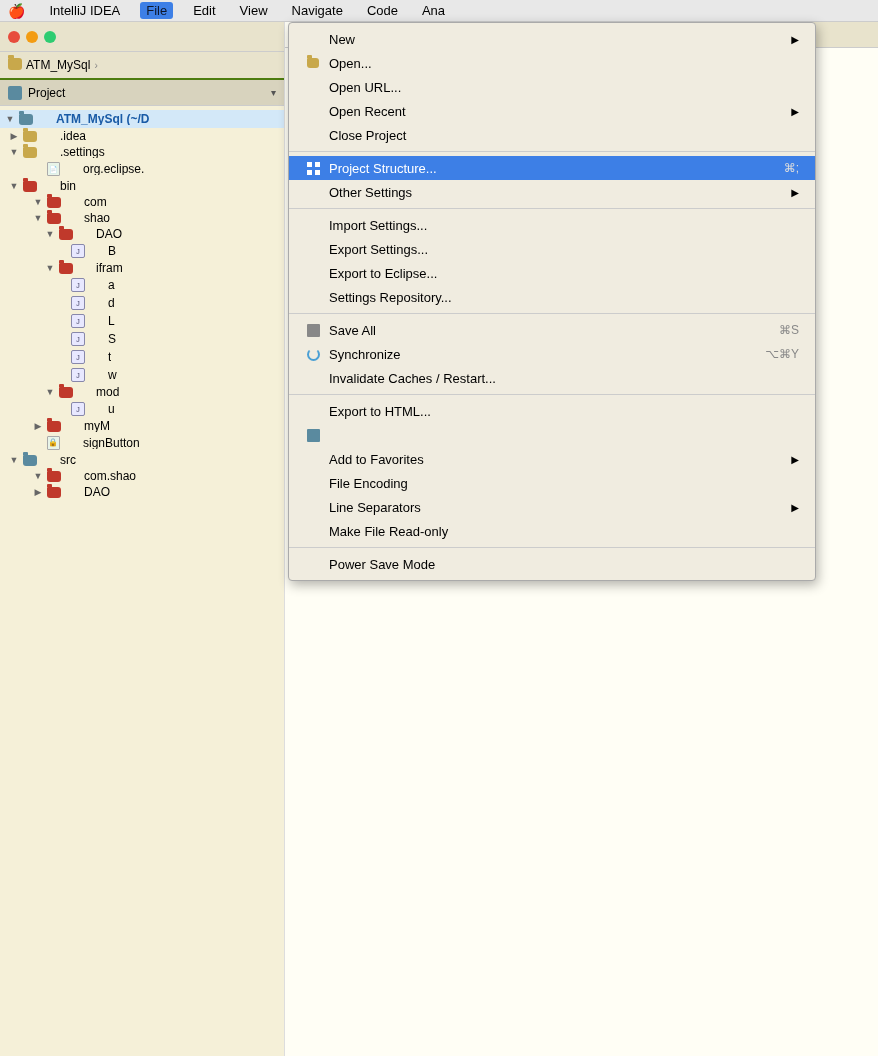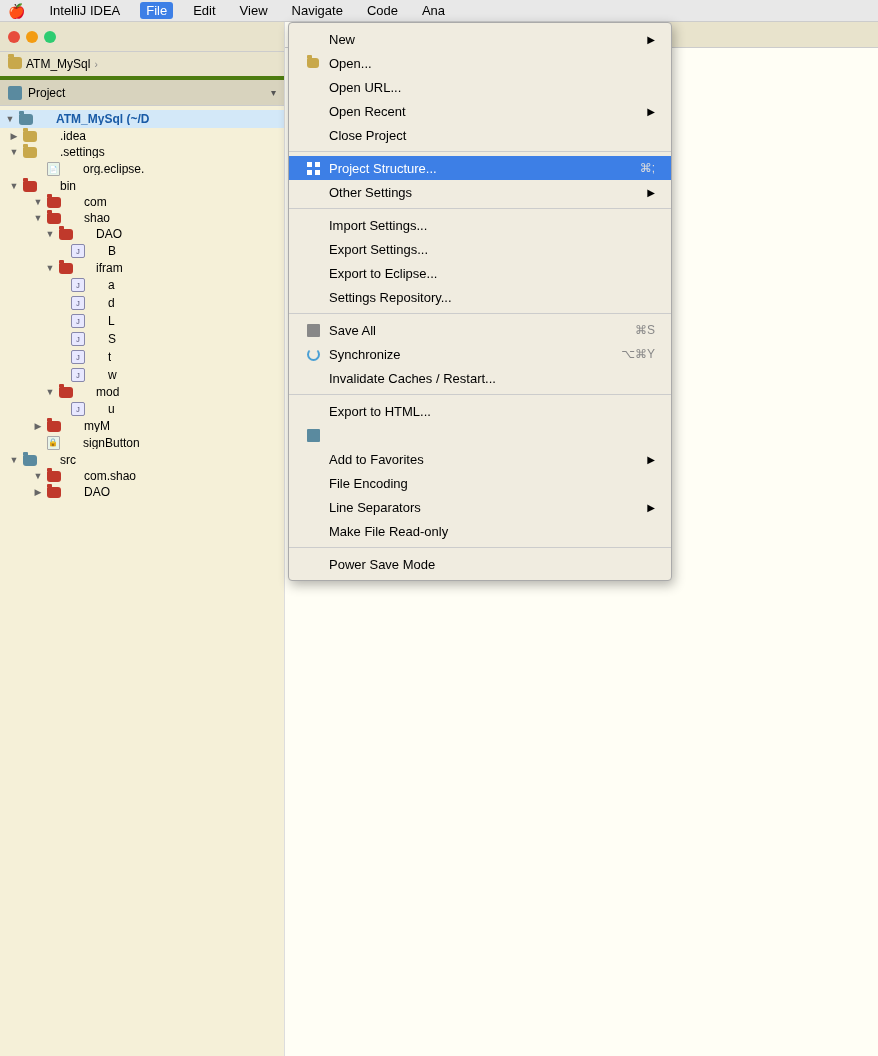"File" .menubar-item.active { color: #ffffff -> #0f172a }
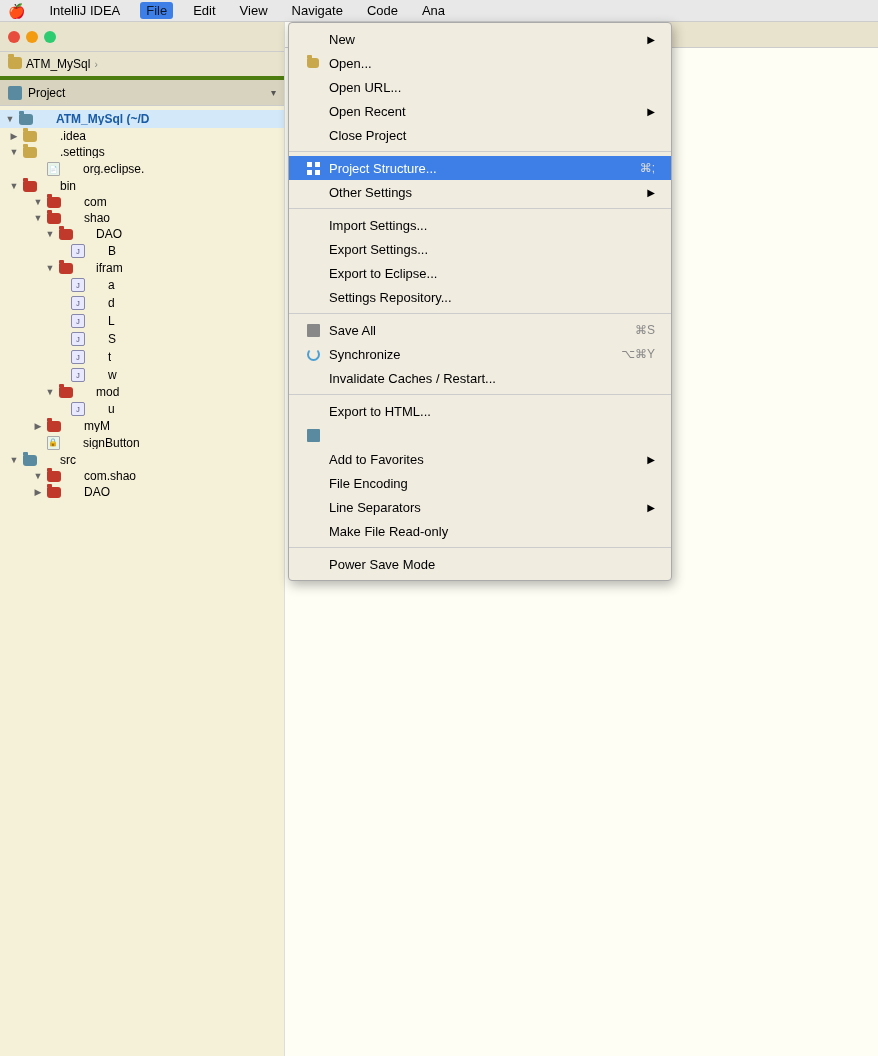"New" .dropdown-menu { width: 384px -> 528px }
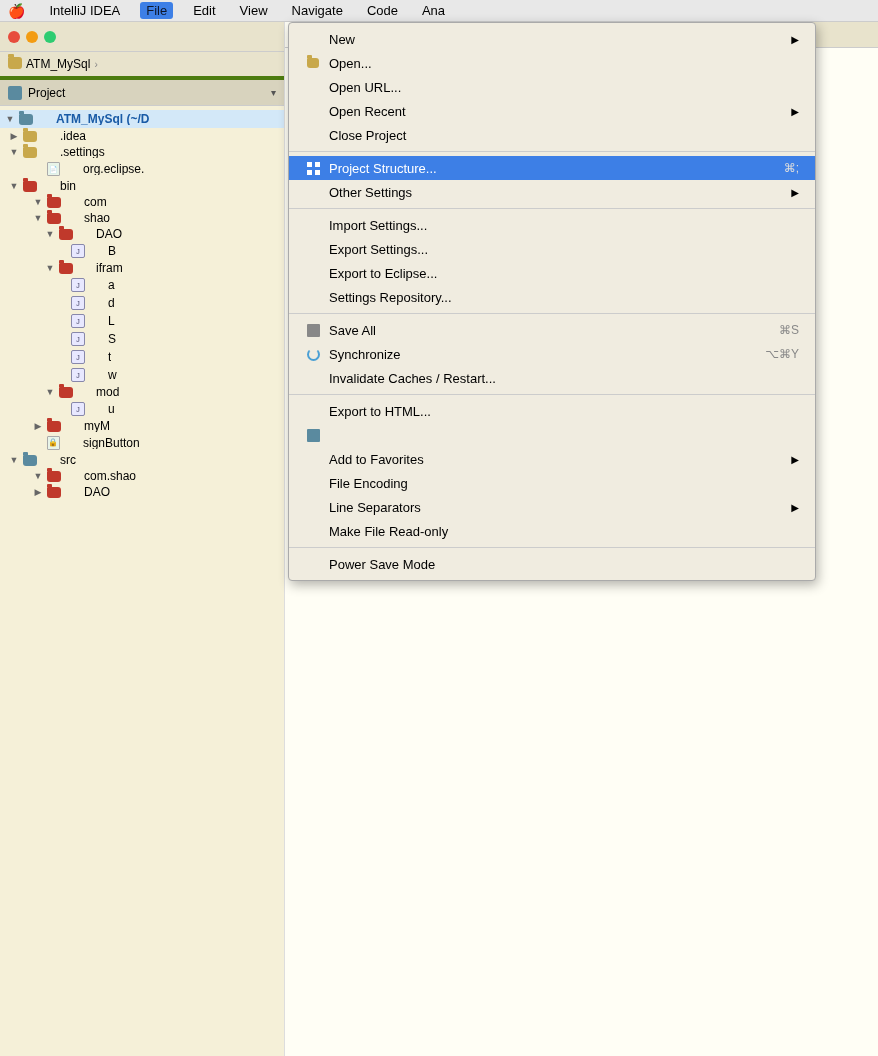"ATM_MySql" .breadcrumb-bar { border-bottom: 4px solid #4d7c0f -> 2px solid #4d7c0f }
